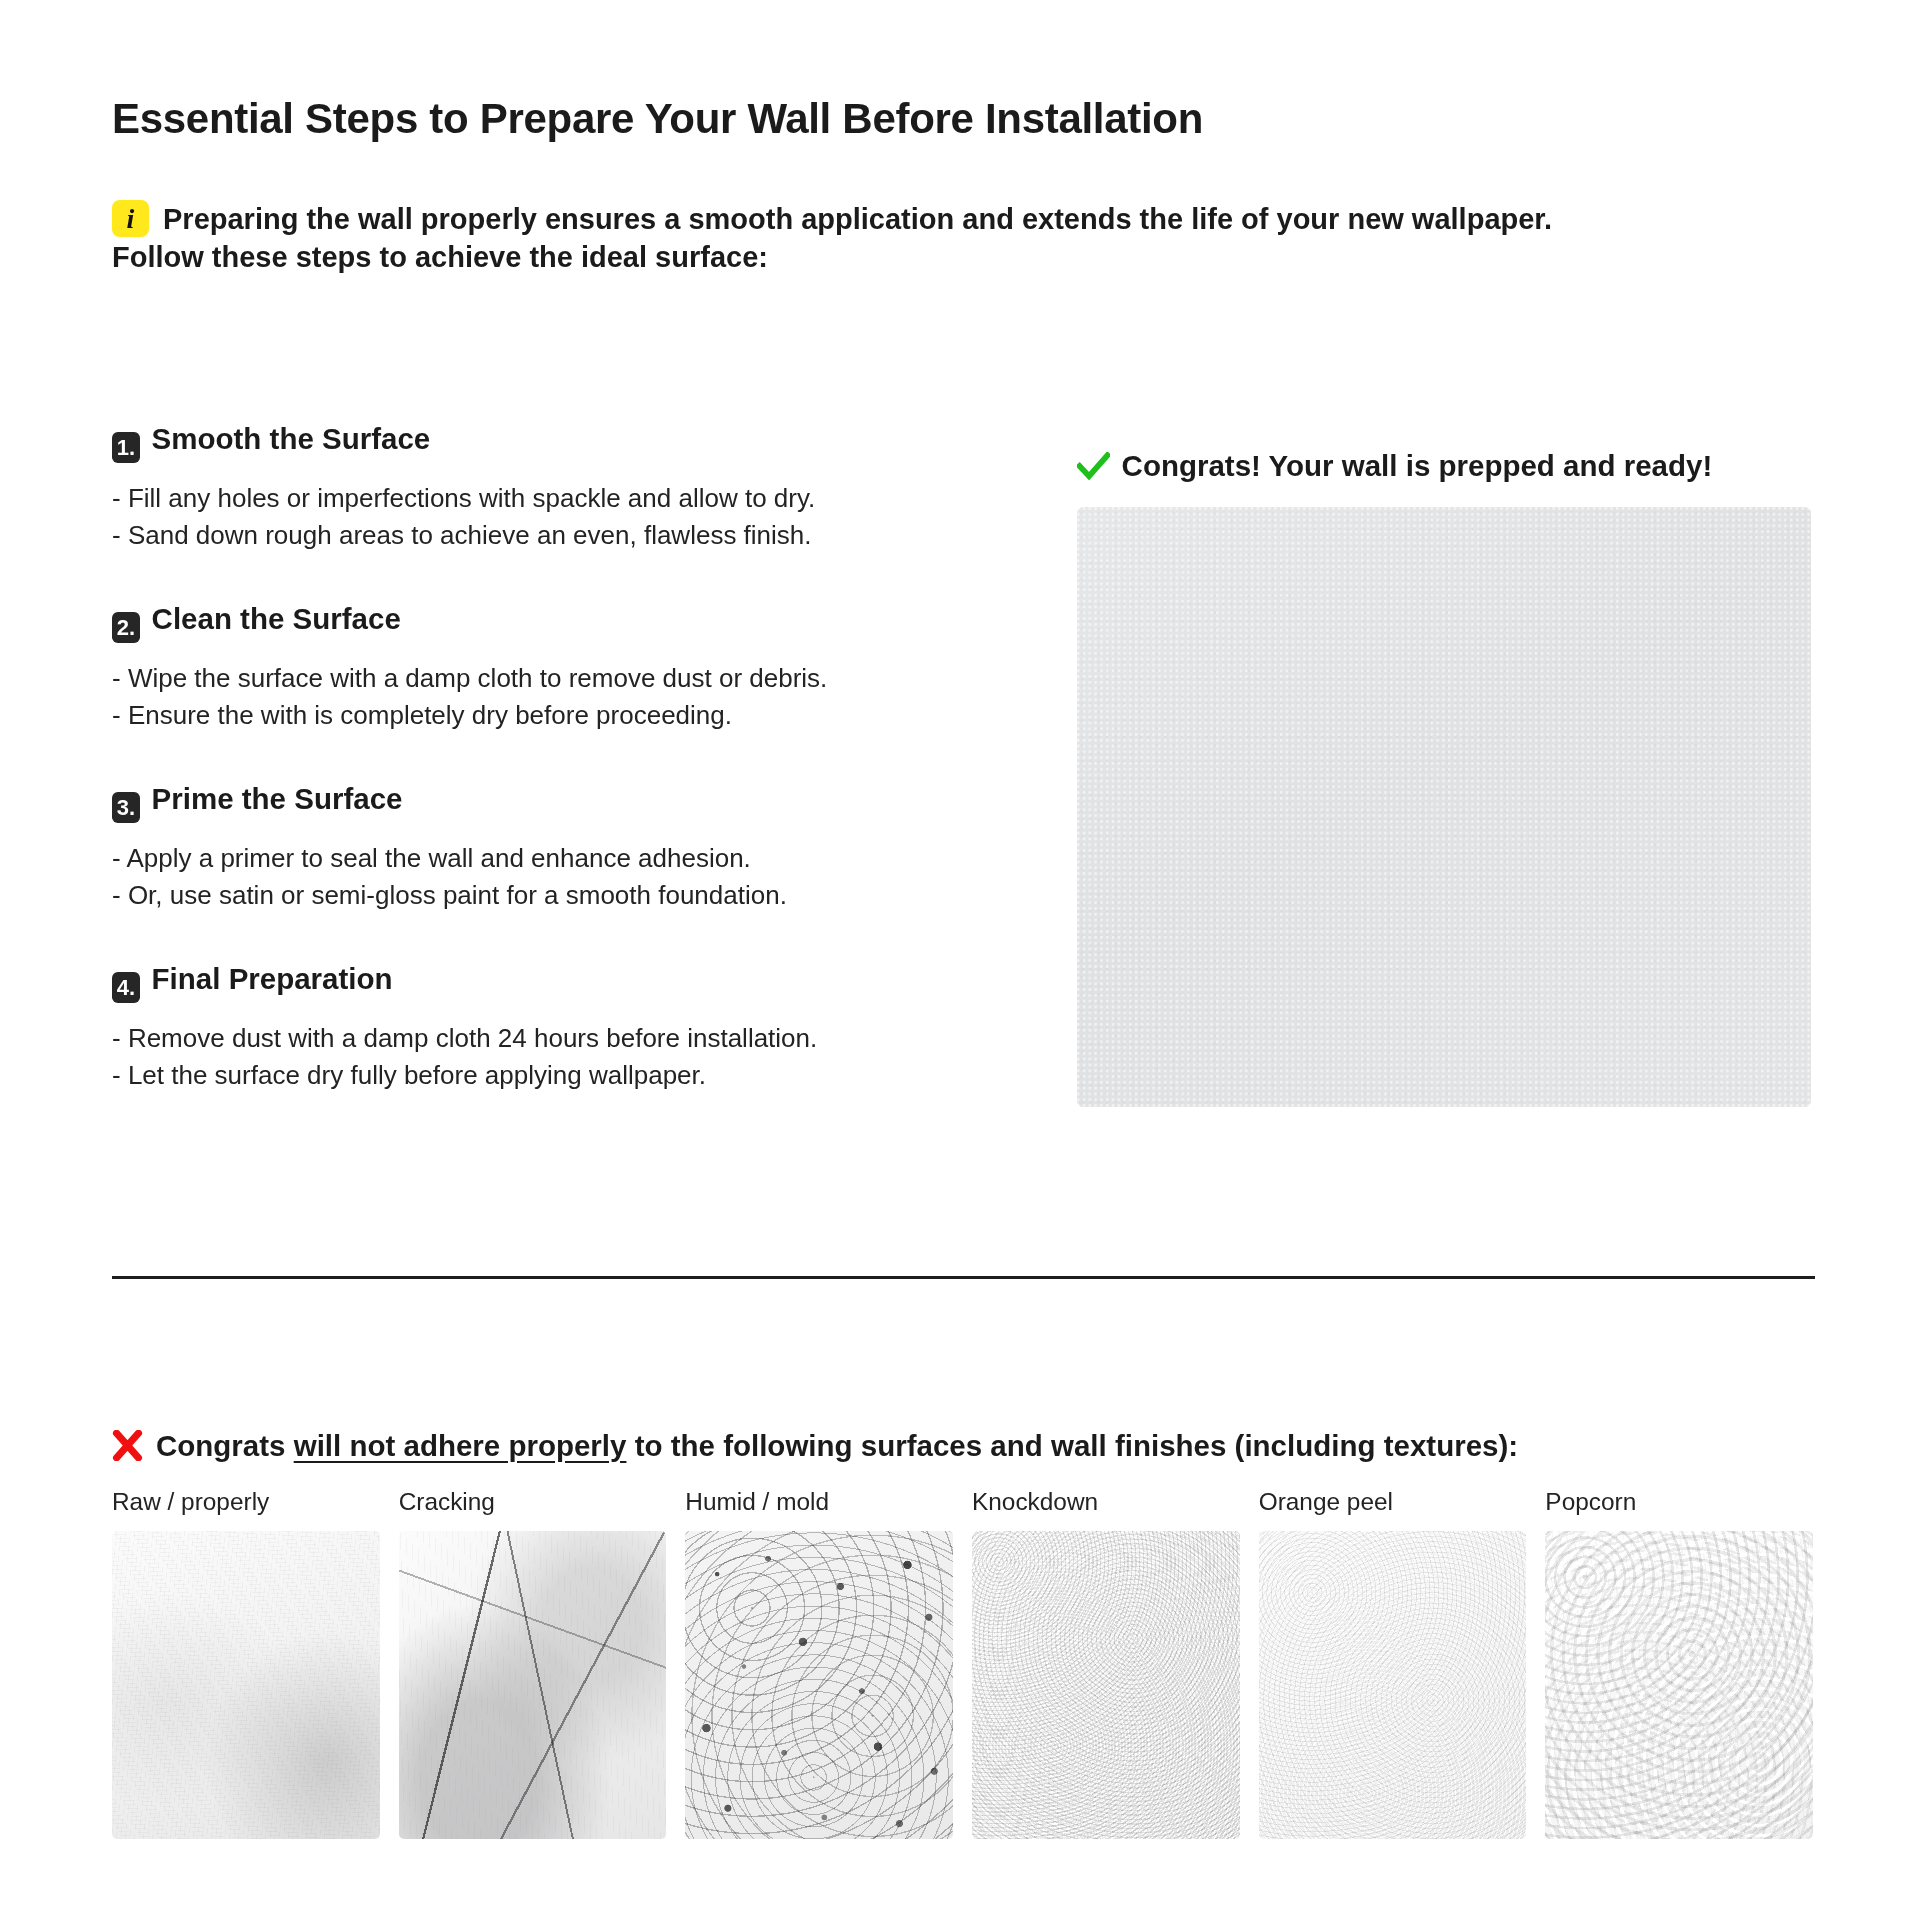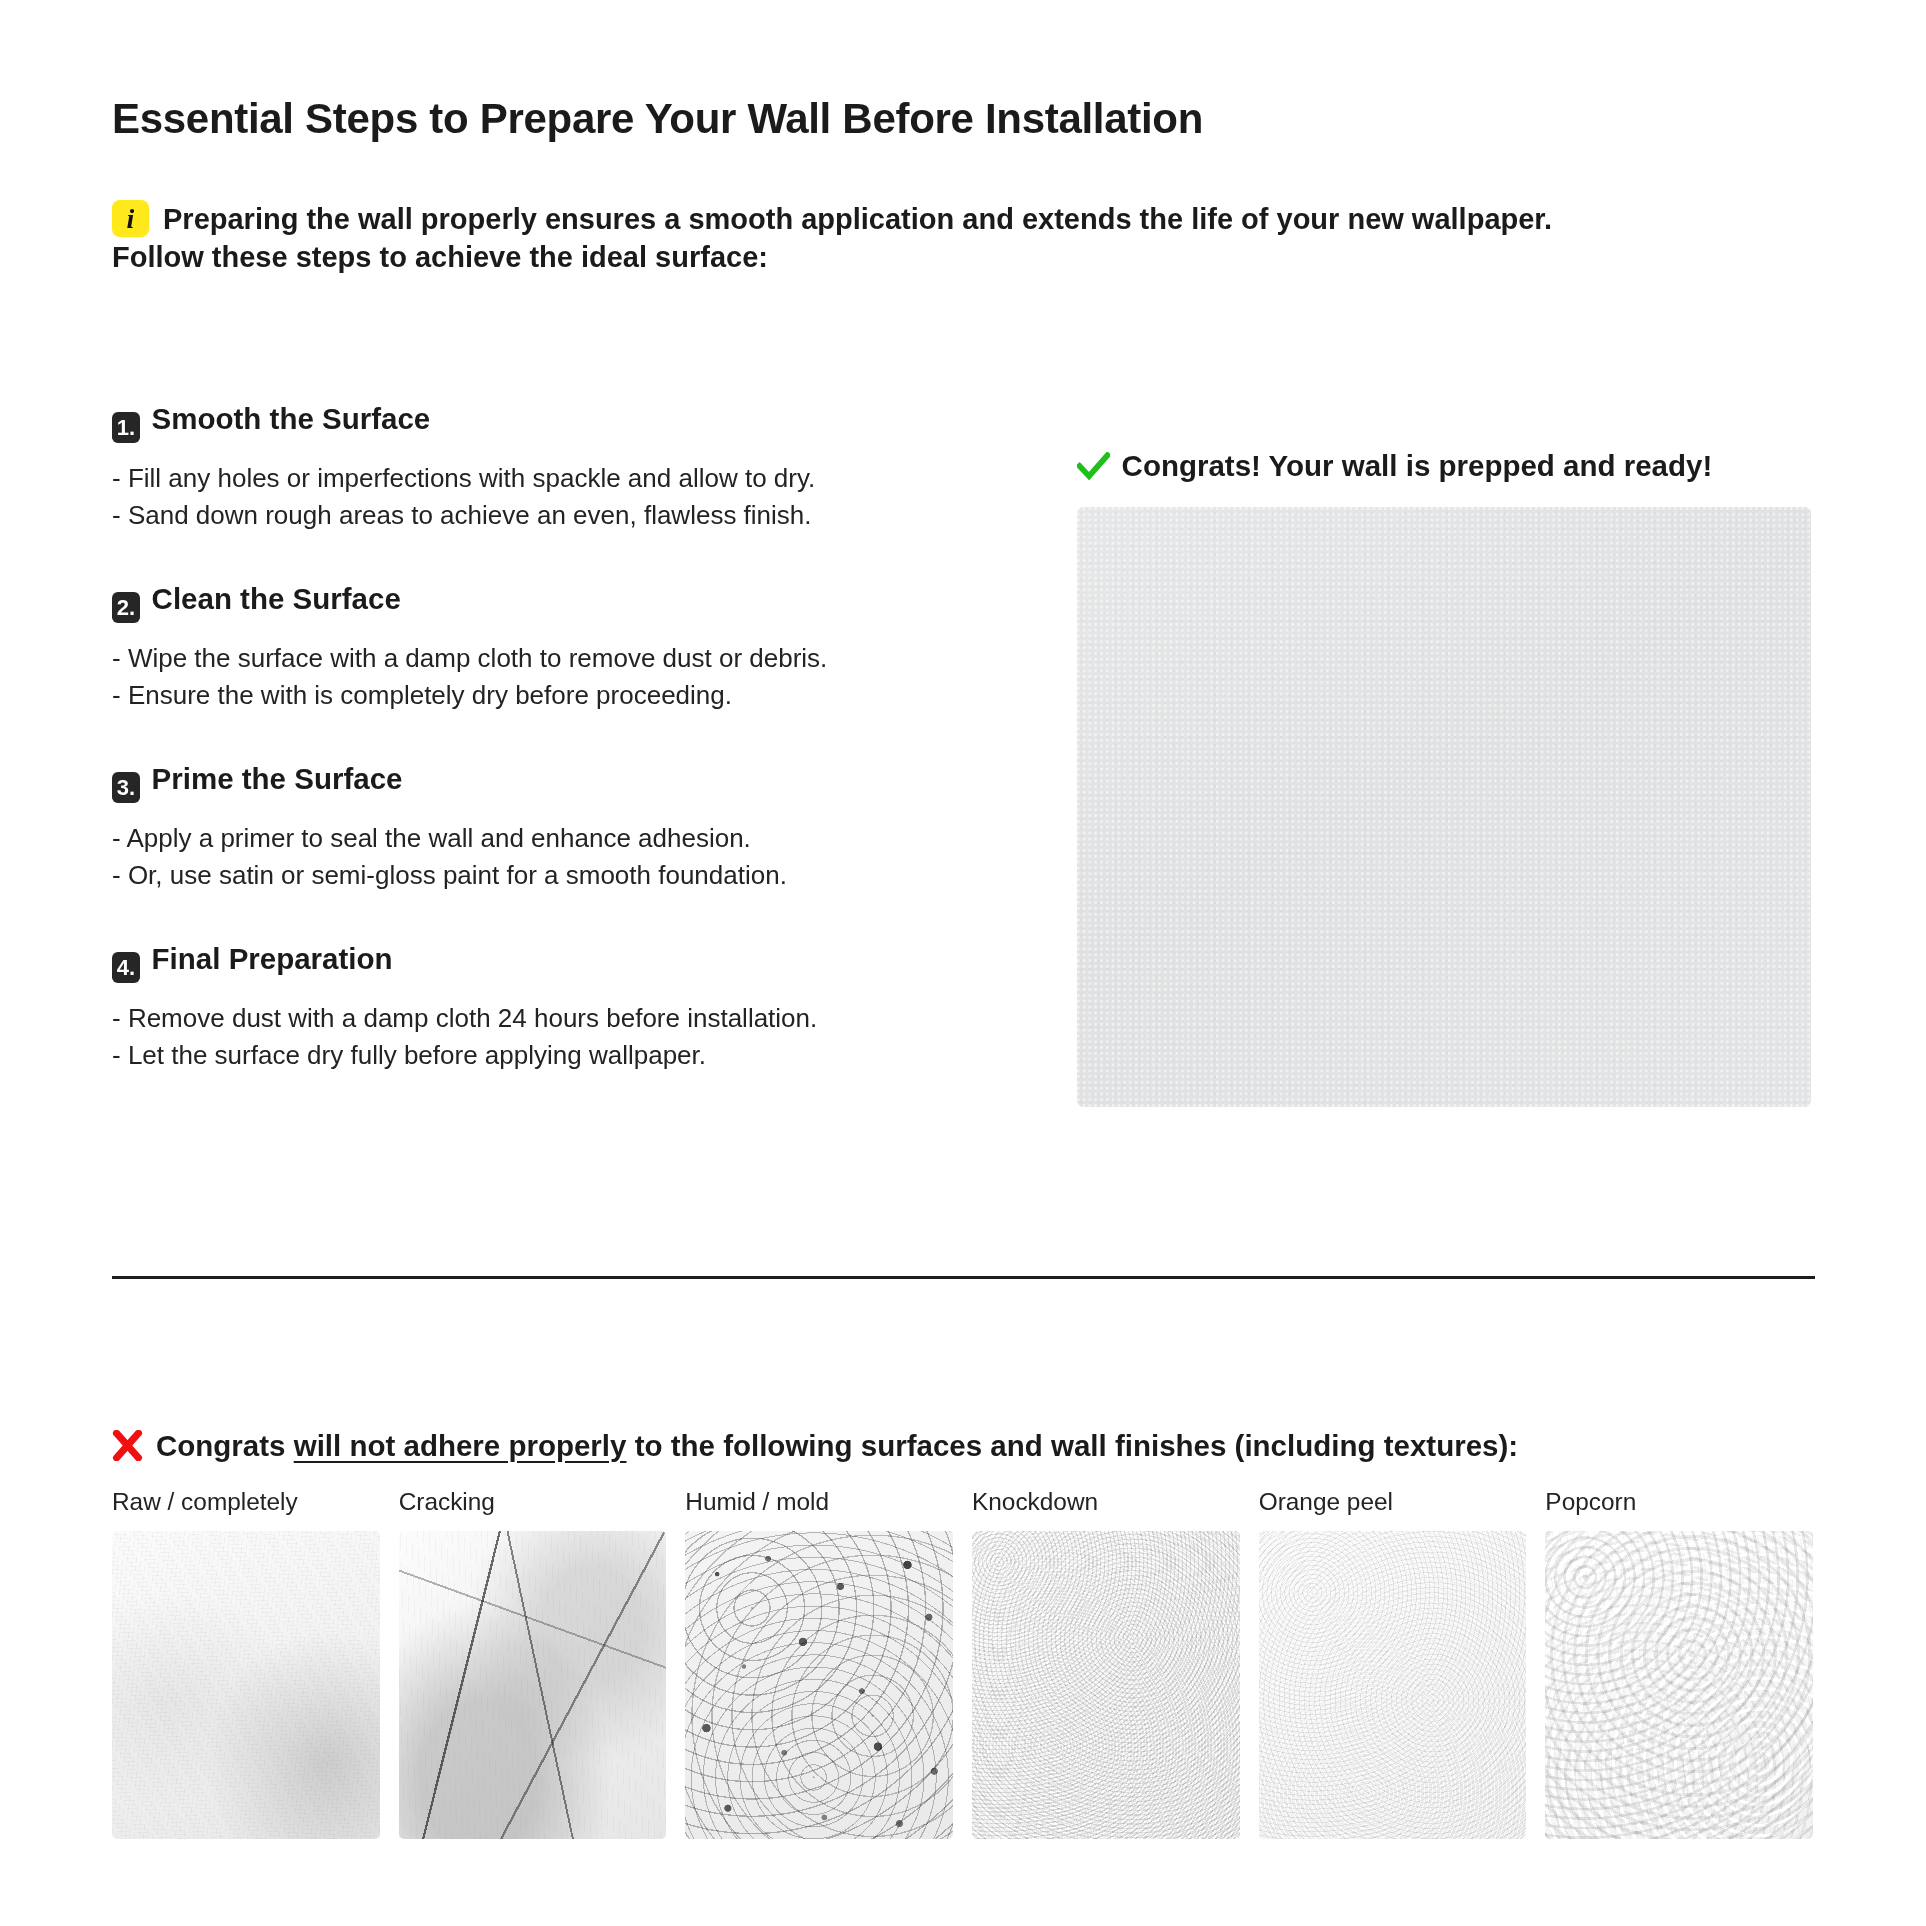"1. Smooth the Surface" .step-head { margin-top: none -> 20px }
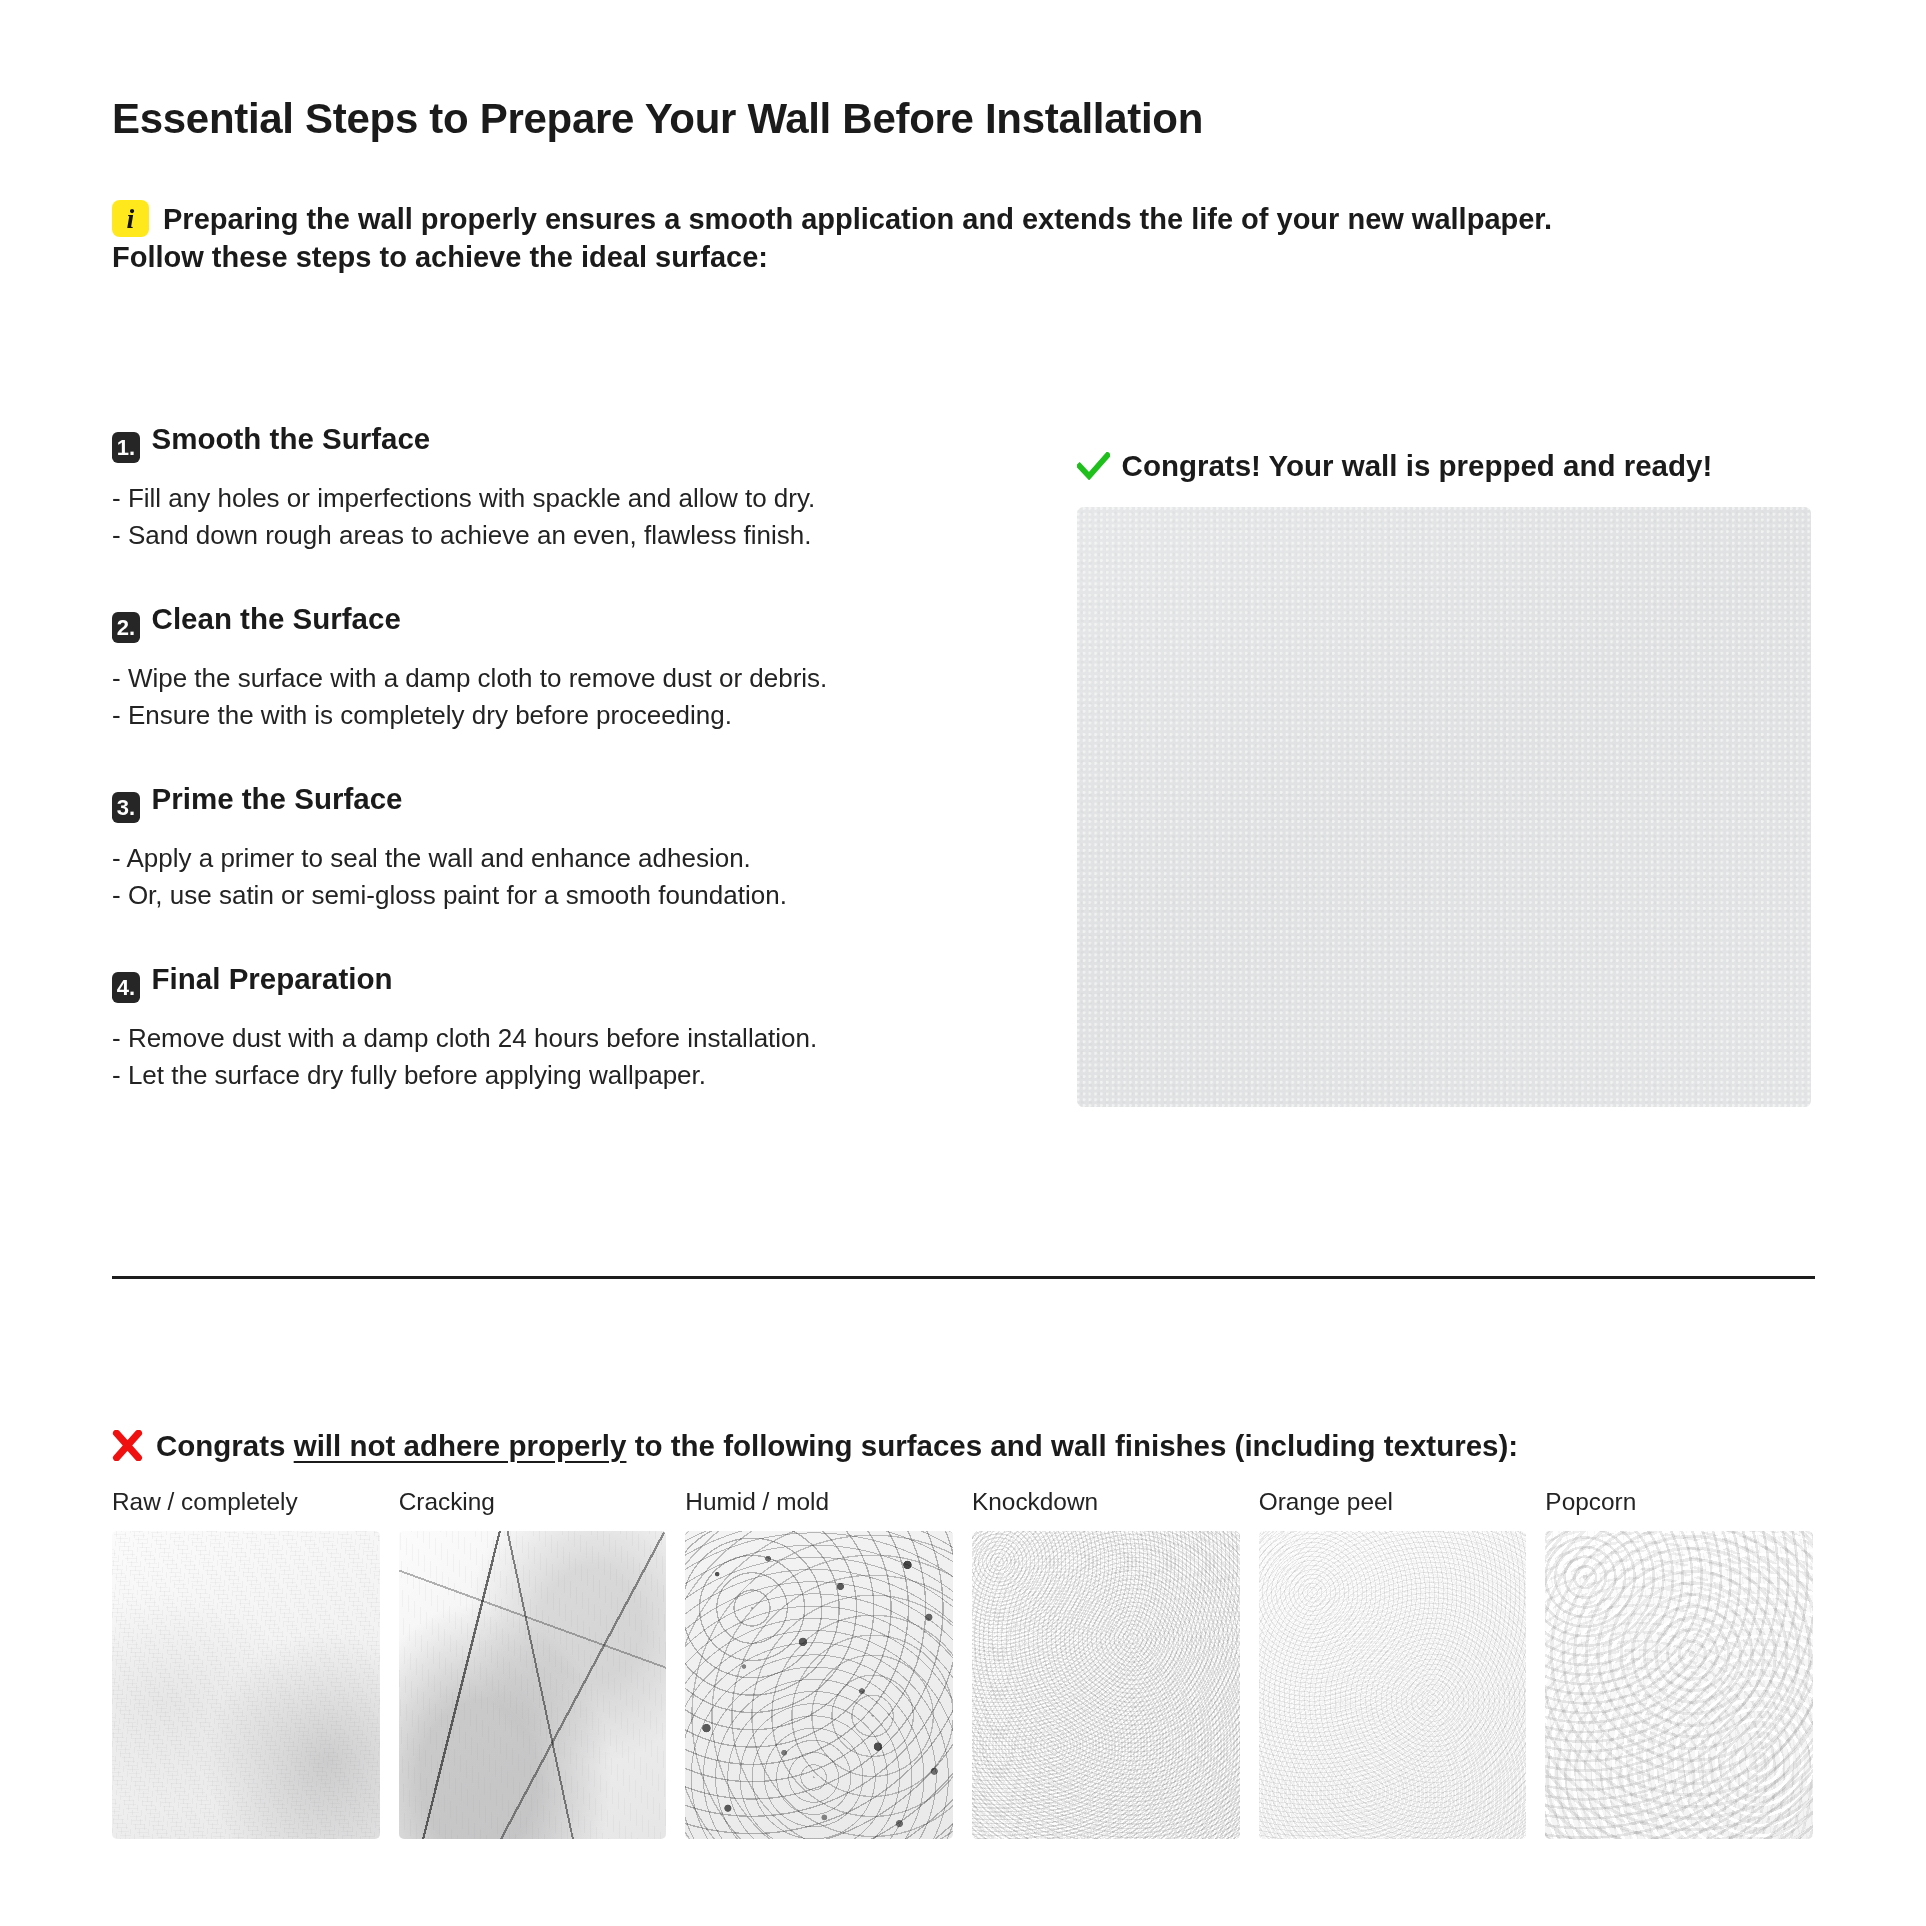"Raw / completely" div.thumb-label { text: completely -> properly }
